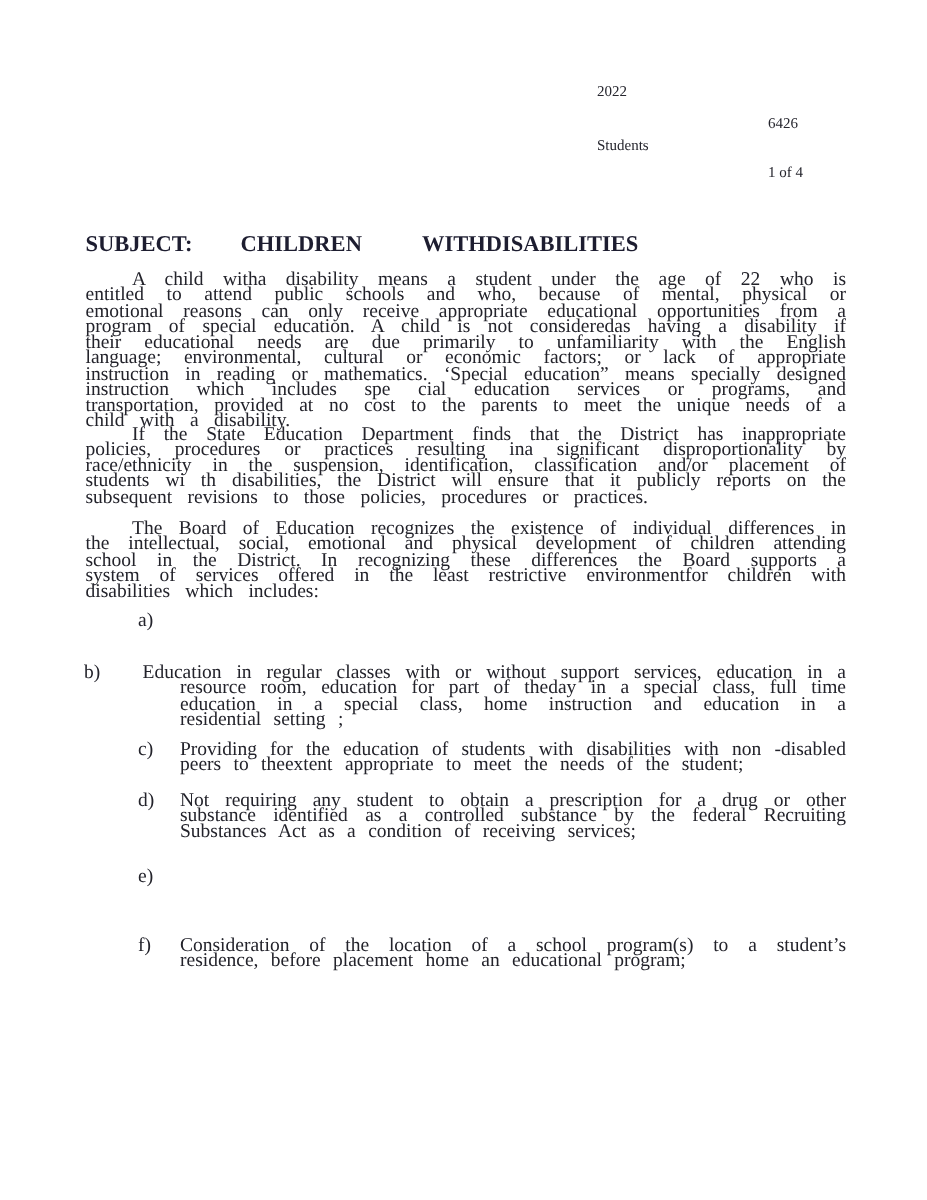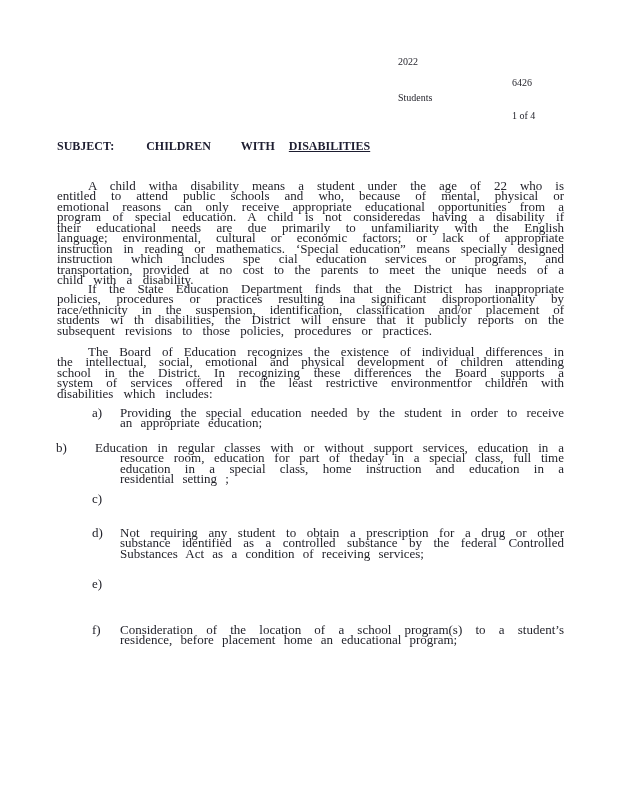"SUBJECT:" .subject { font-size: 12px -> 15px; top: 139px -> 155px }
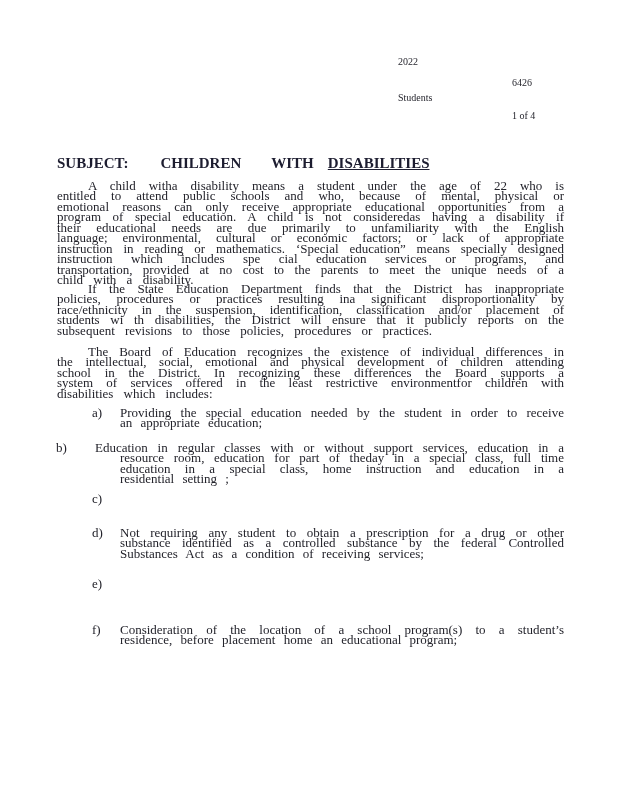"WITH" .subject .w2 { margin-left: 30px -> 40px }
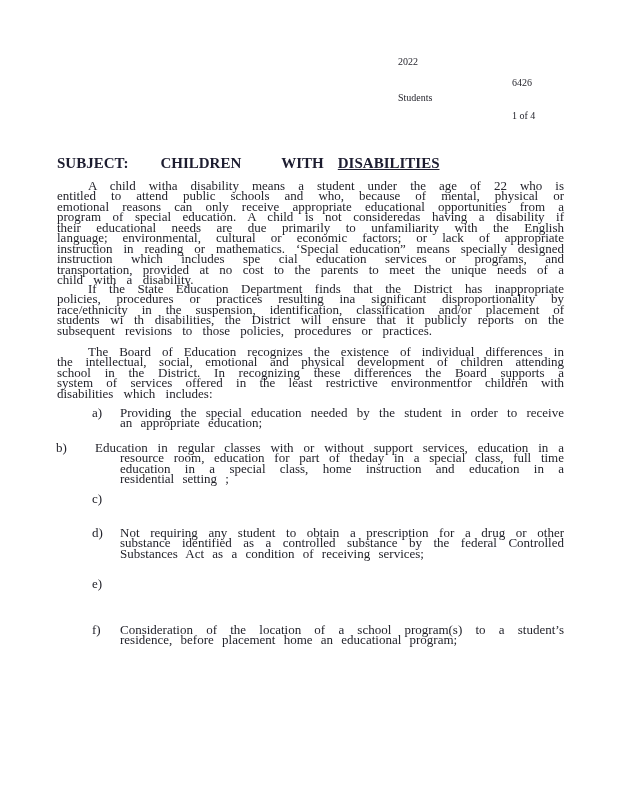"DISABILITIES" .subject .w3 { margin-left: 14px -> none; text-decoration: underline -> none }
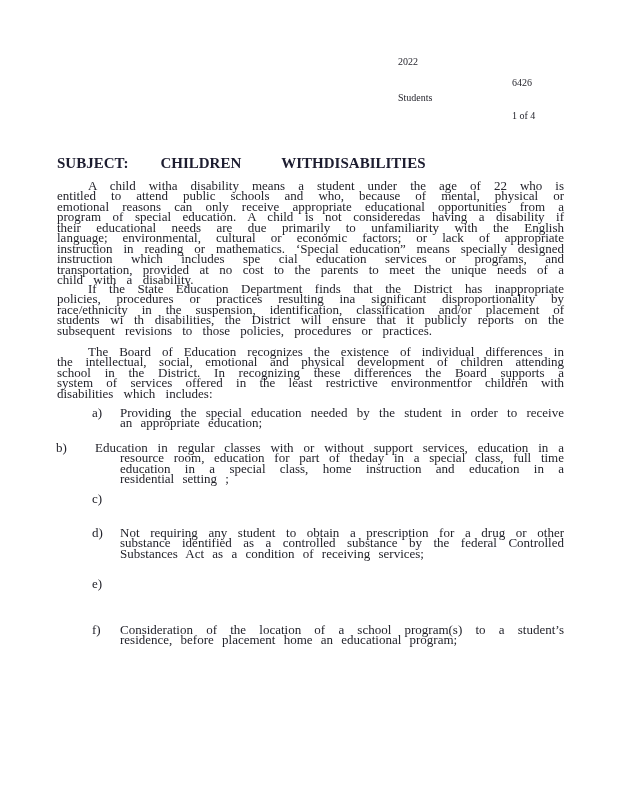"Providing the special education needed" span { html: <span>Providing the special education needed by the student in order to receive an appropriate education;</span> -> none }
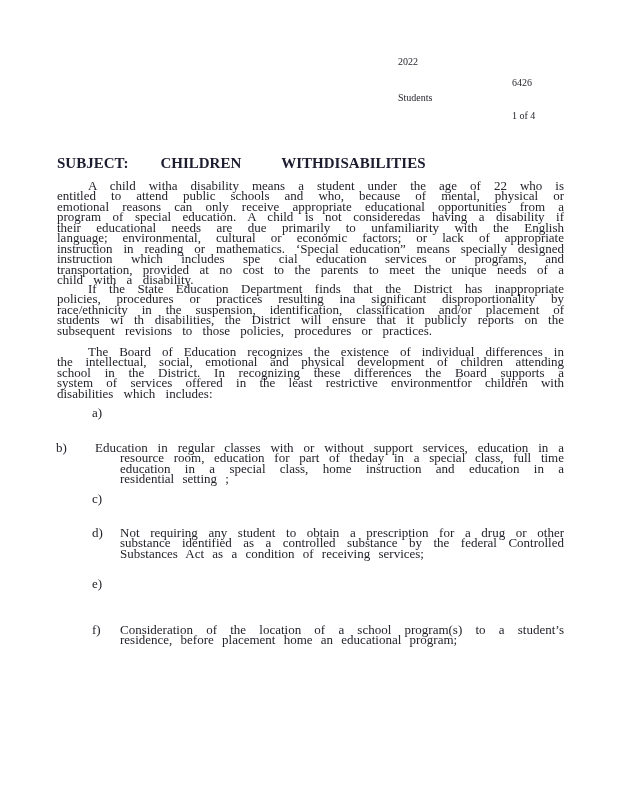"Providing for the education of" span { html: none -> <span>Providing for the education of students with disabilities with non -disabled peers to theextent appropriate to meet the needs of the student;</span> }
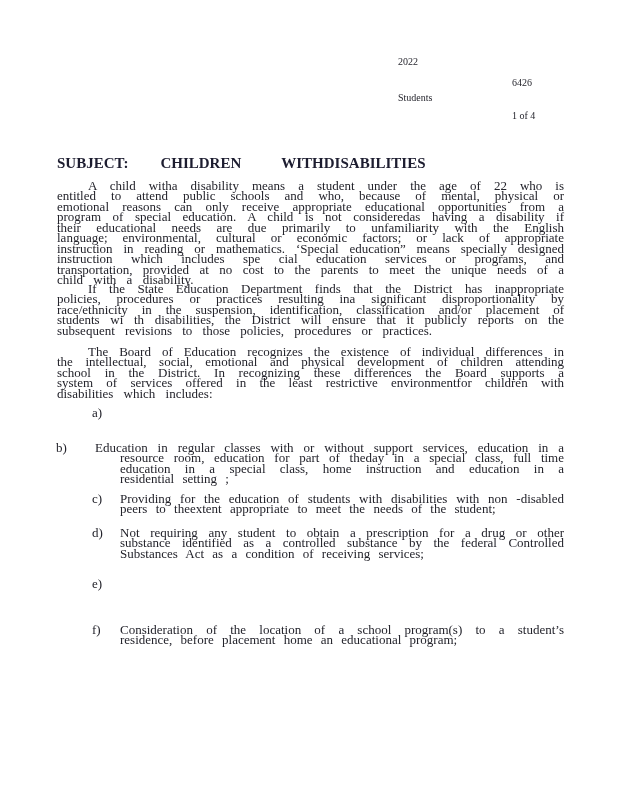"Not requiring any student to" span { text: Controlled -> Recruiting }
